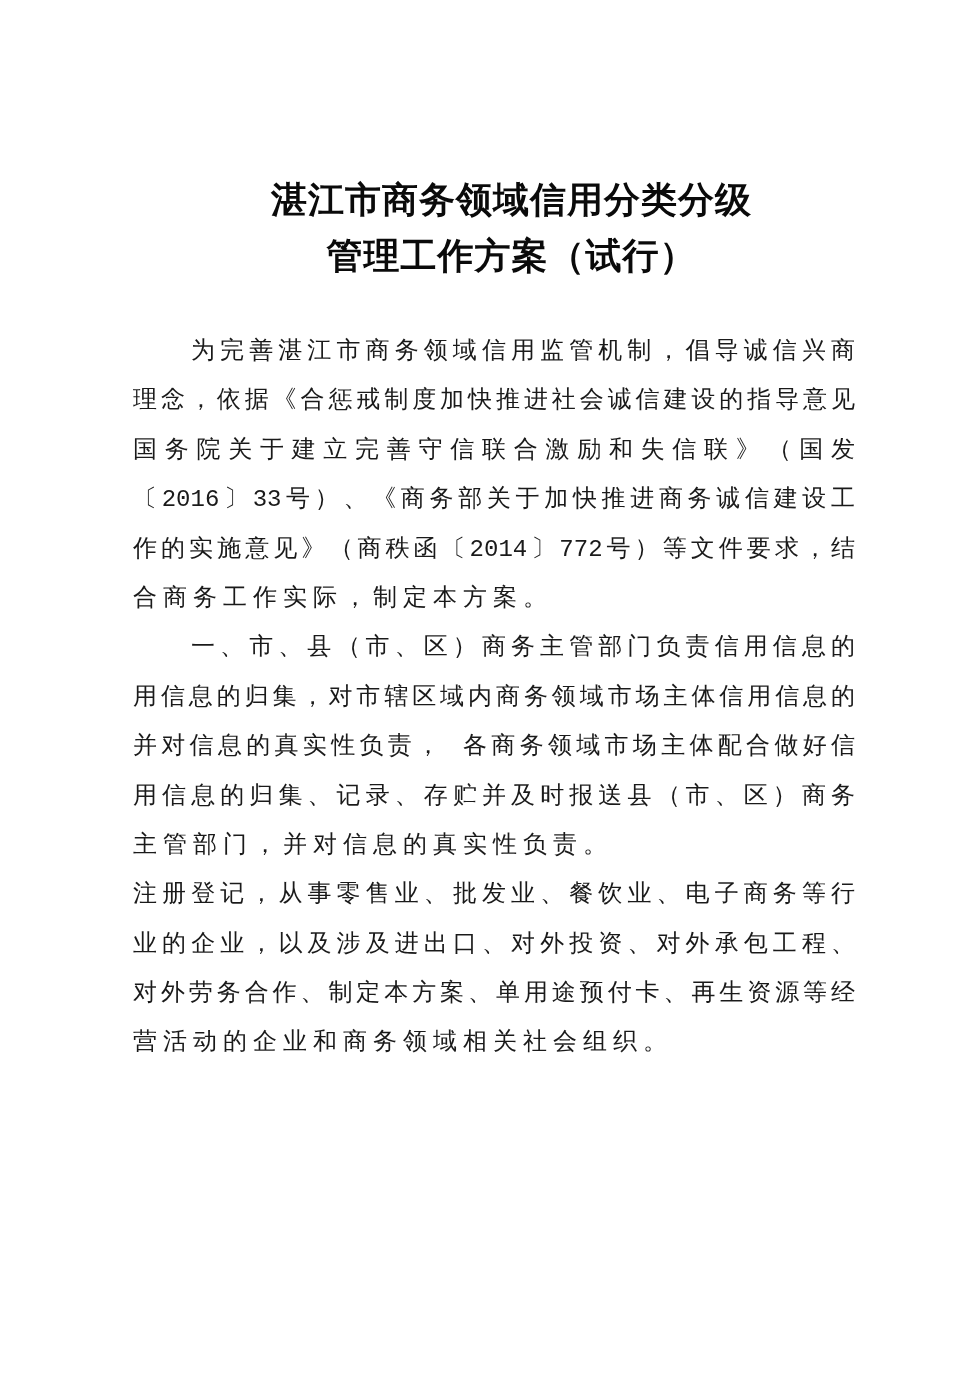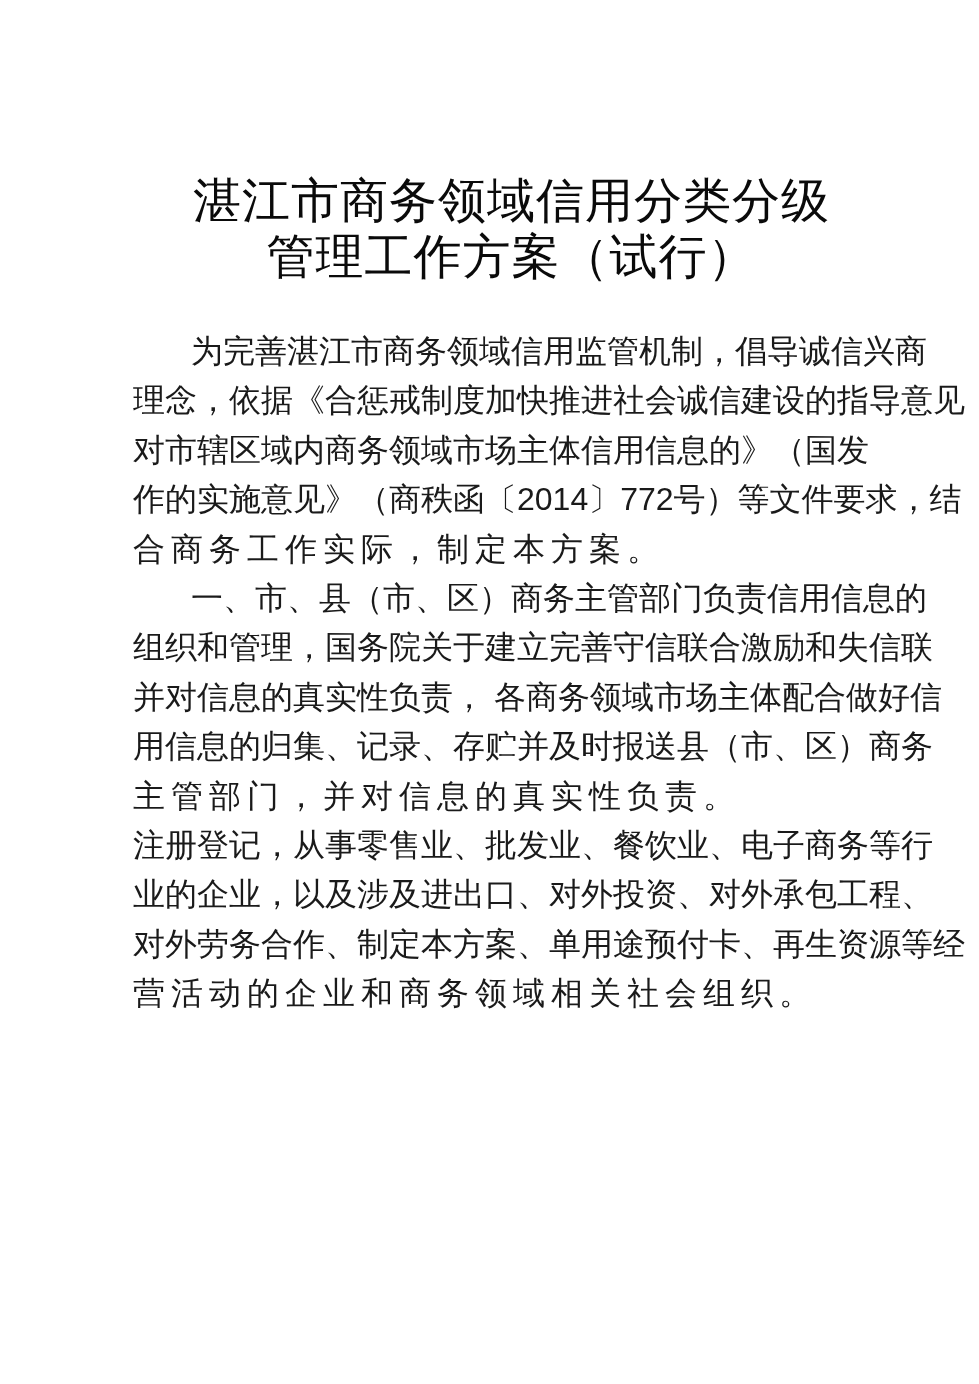"湛江市商务领域信用分类分级" .title-line { font-size: 48px -> 36px; font-weight: normal -> bold }
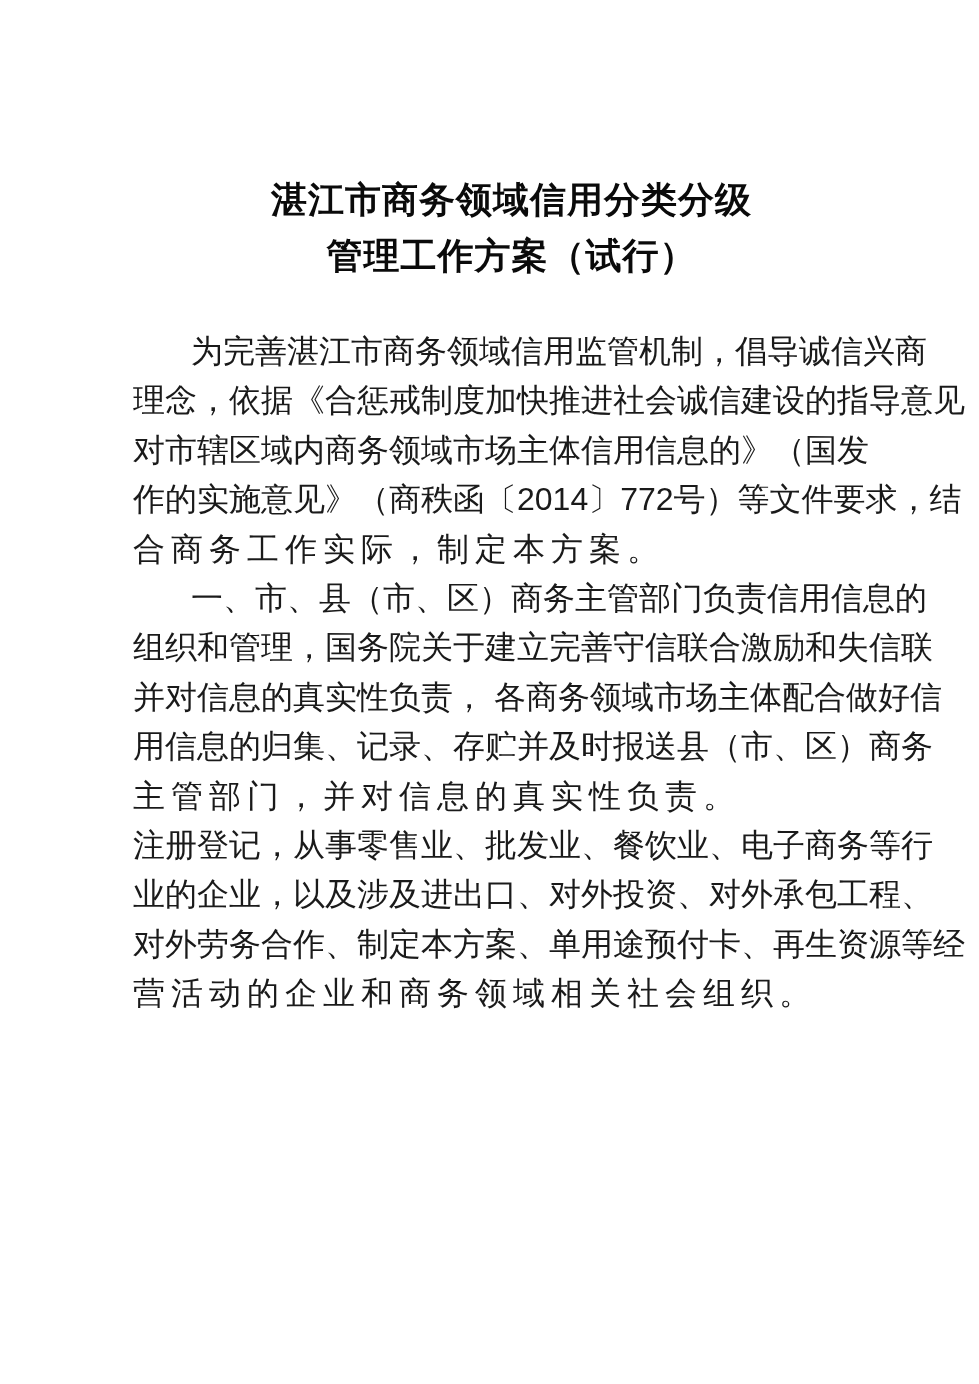"为完善湛江市商务领域信用监管机制，倡导诚信兴商" .line { font-family: Liberation Sans, sans-serif -> Liberation Mono, monospace; font-size: 32px -> 24px }
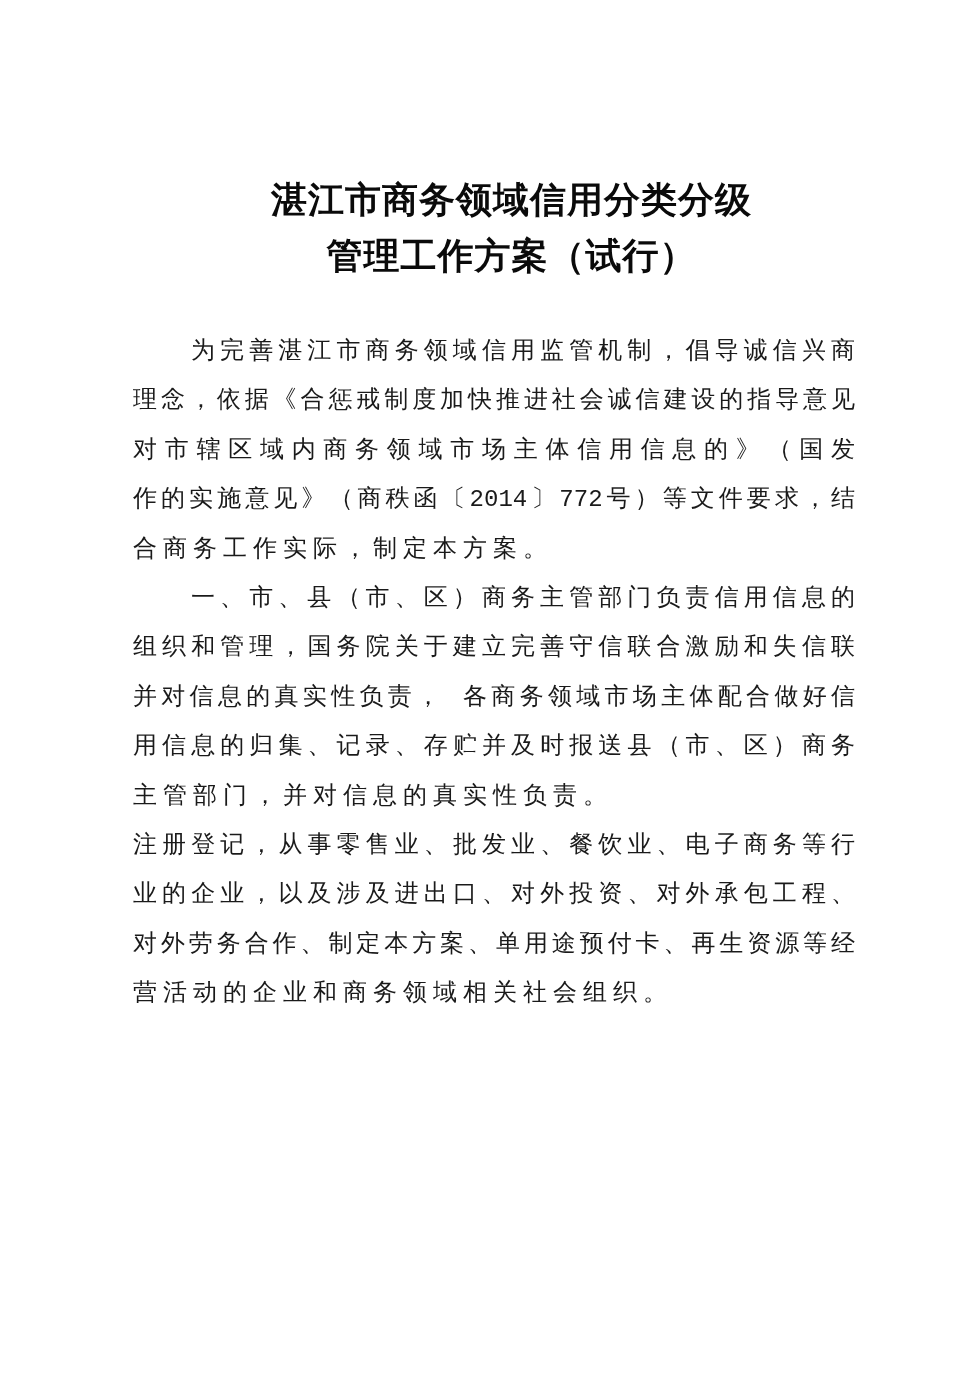"对市辖区域内商务领域市场主体信用信息的》（国发" div.line { text: 对市辖区域内商务领域市场主体信用信息的 -> 国务院关于建立完善守信联合激励和失信联 }
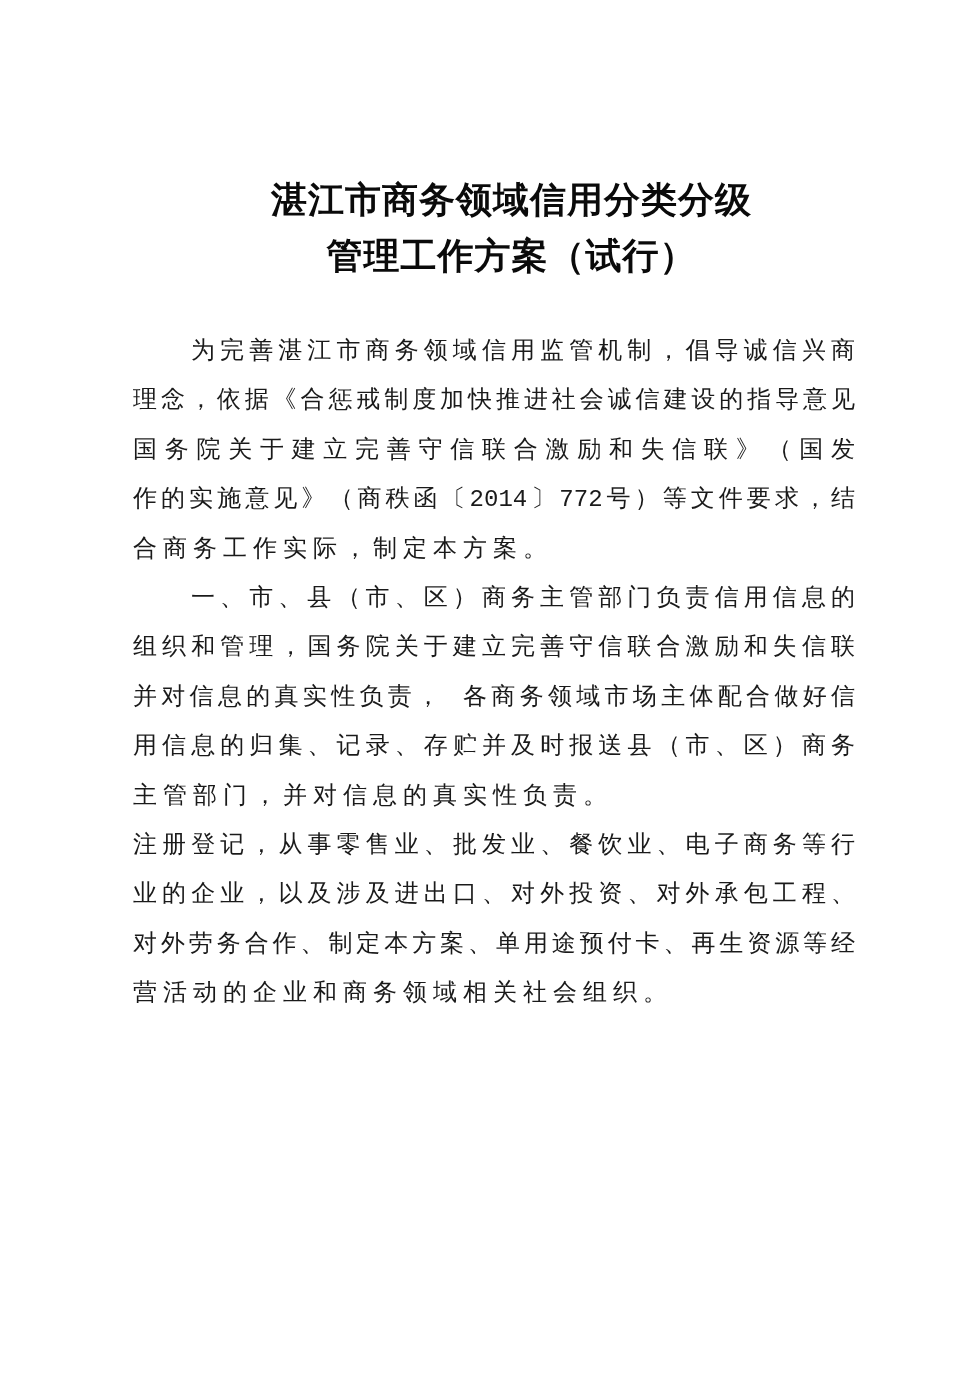"〔2016〕33号）、《商务部关于加快推进商务诚信建设工" div.line { html: none -> <div>〔2016〕33号）、《商务部关于加快推进商务诚信建设工</div> }
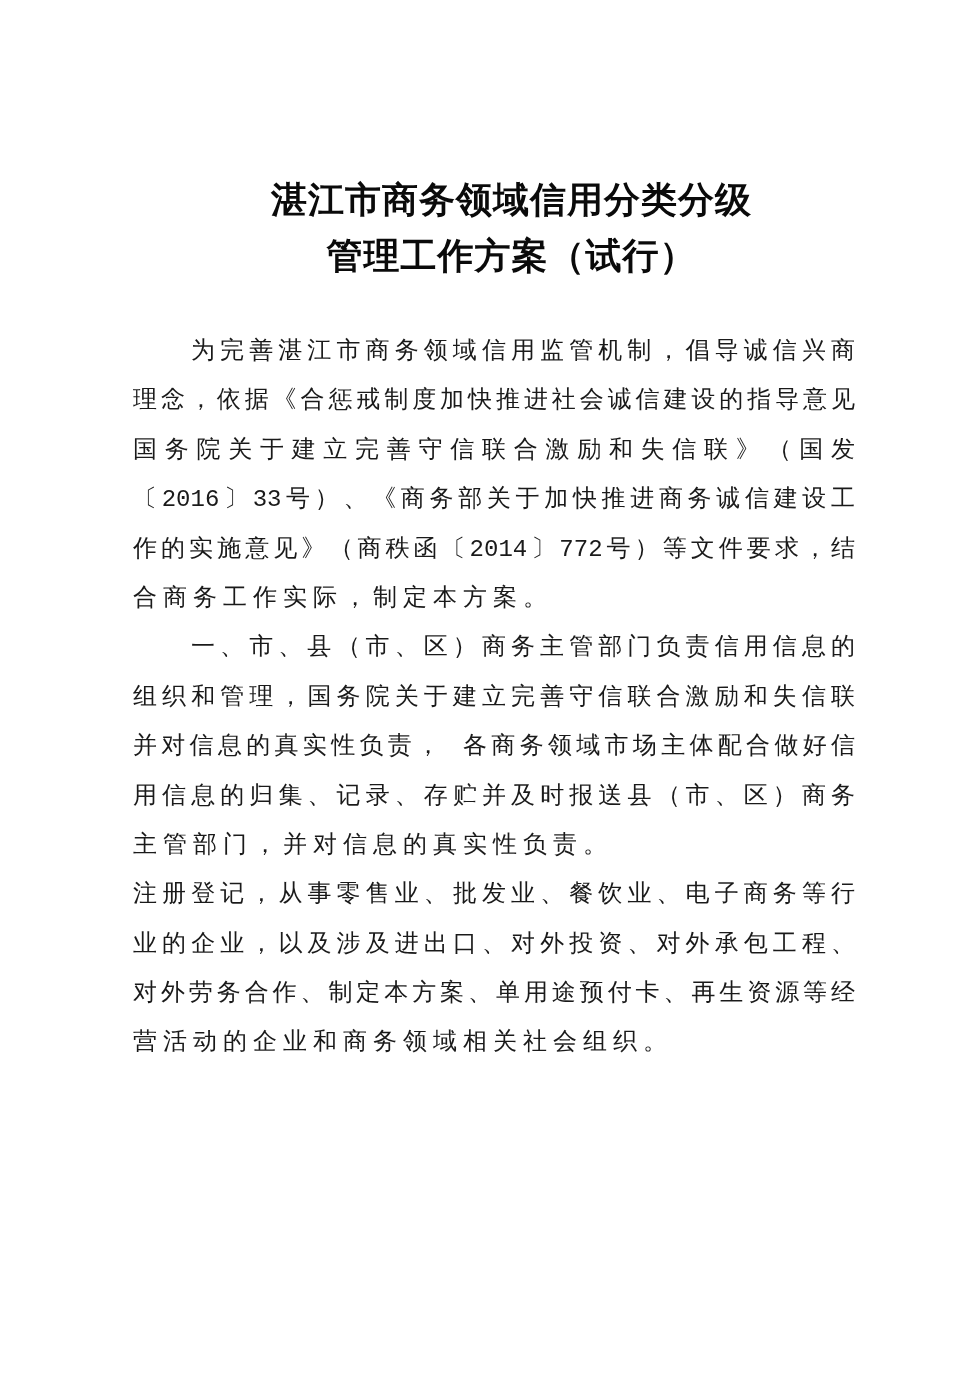"组织和管理，国务院关于建立完善守信联合激励和失信联" div.line { text: 组织和管理，国务院关于建立完善守信联合激励和失信联 -> 用信息的归集，对市辖区域内商务领域市场主体信用信息的 }
